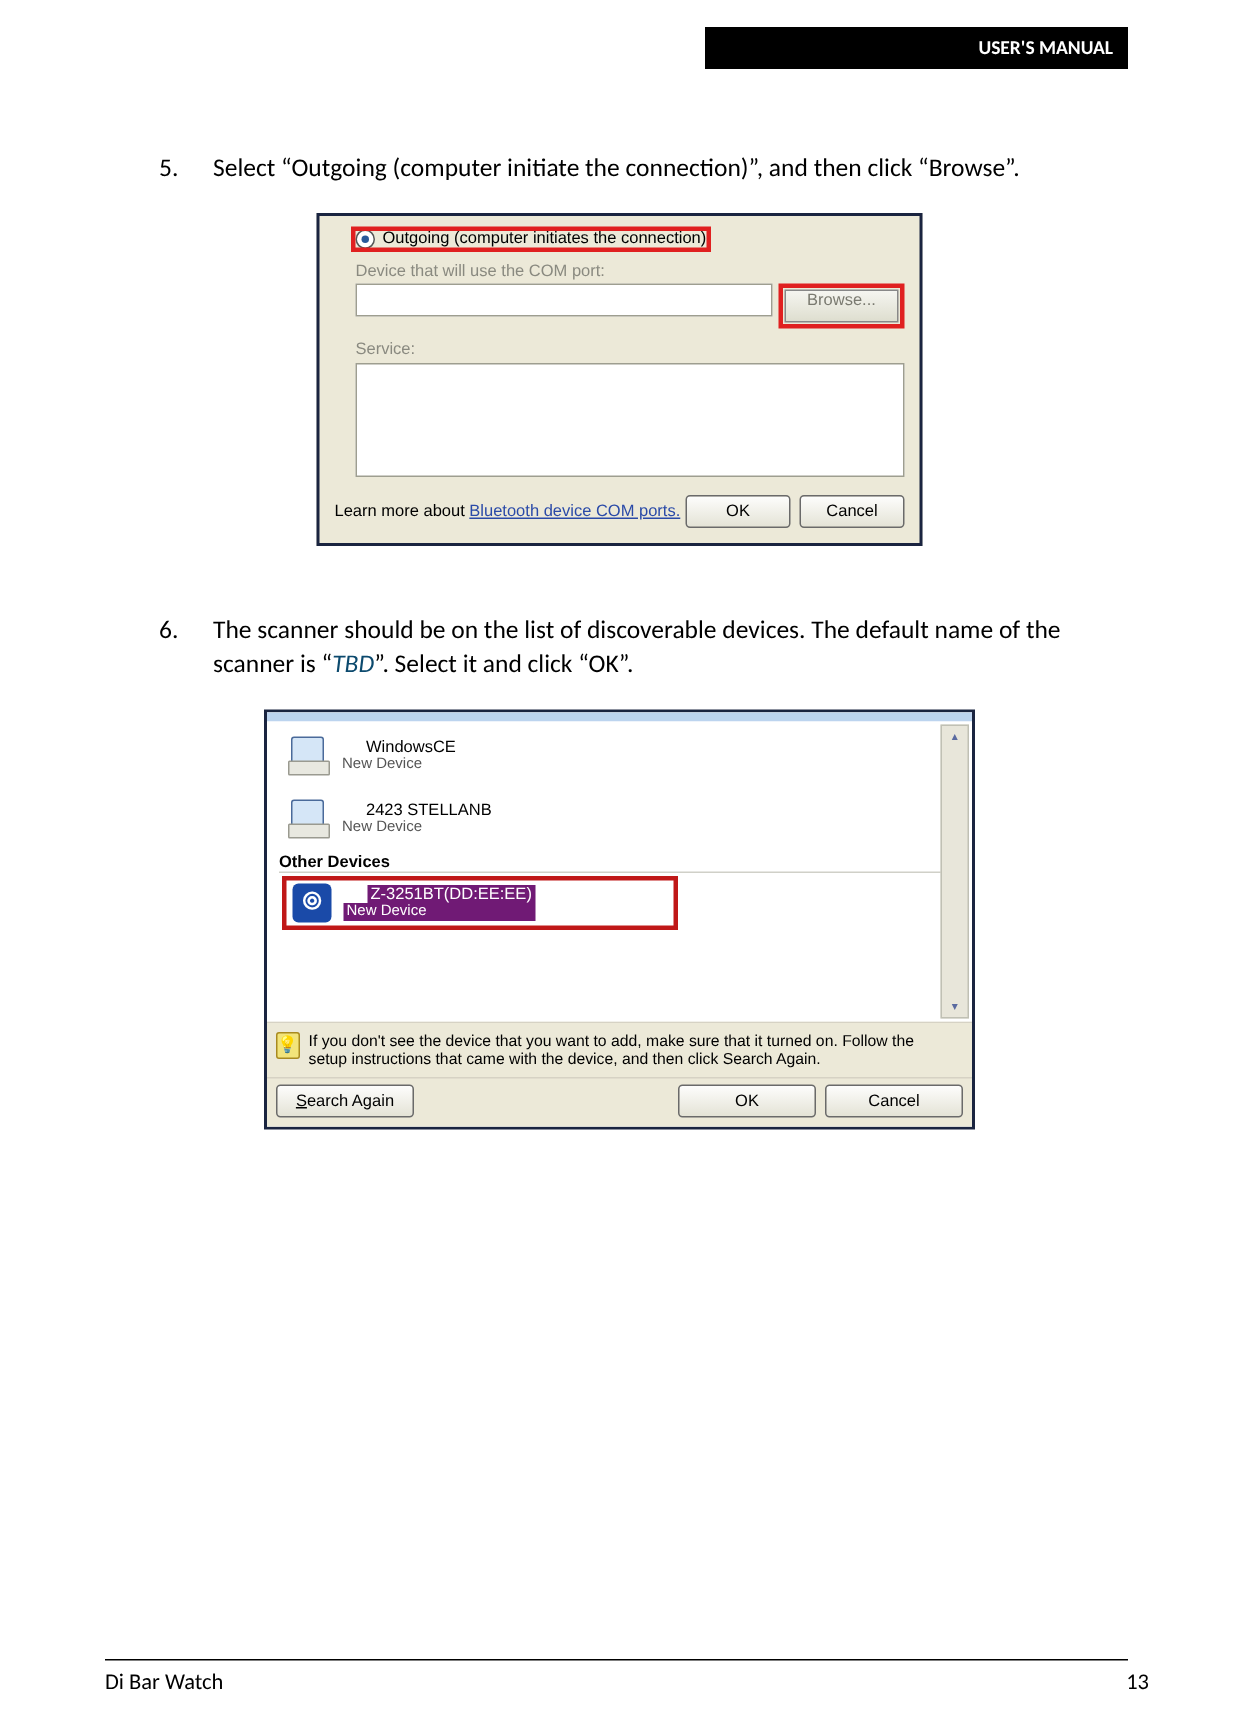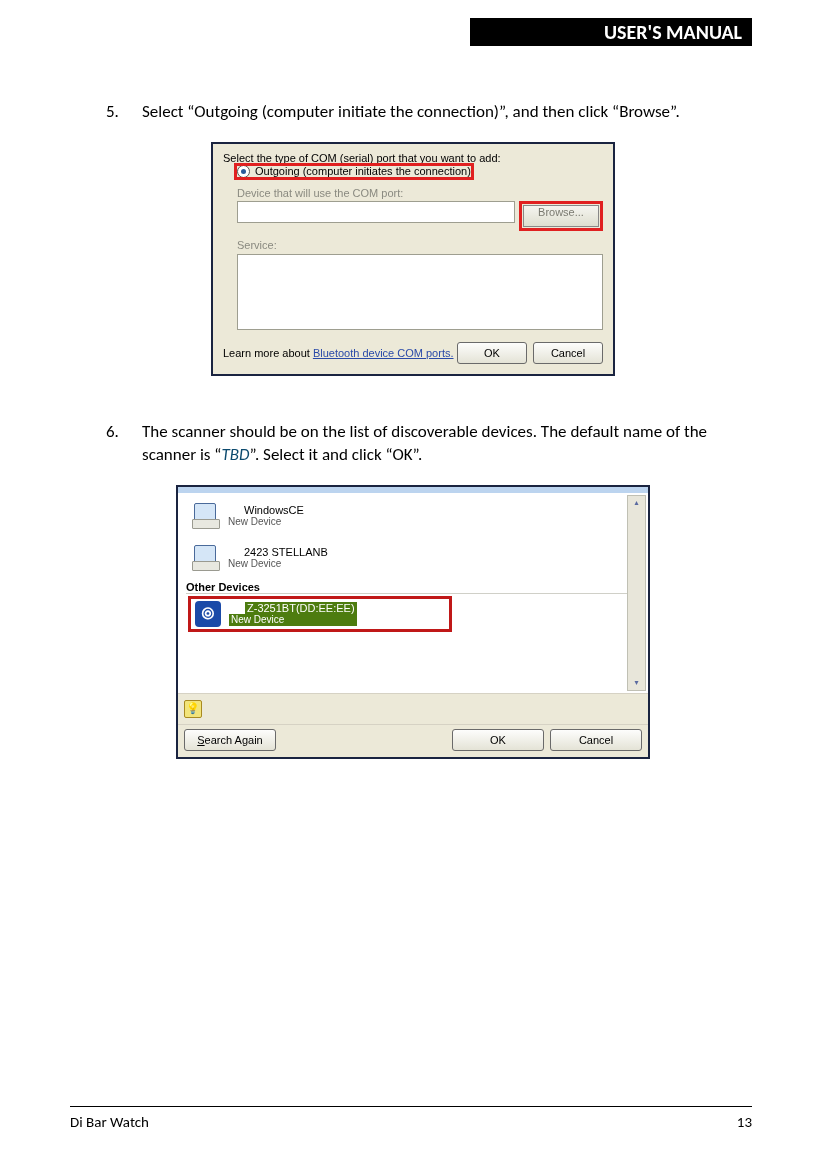"USER'S MANUAL" .header-bar { font-size: 20px -> 13px }
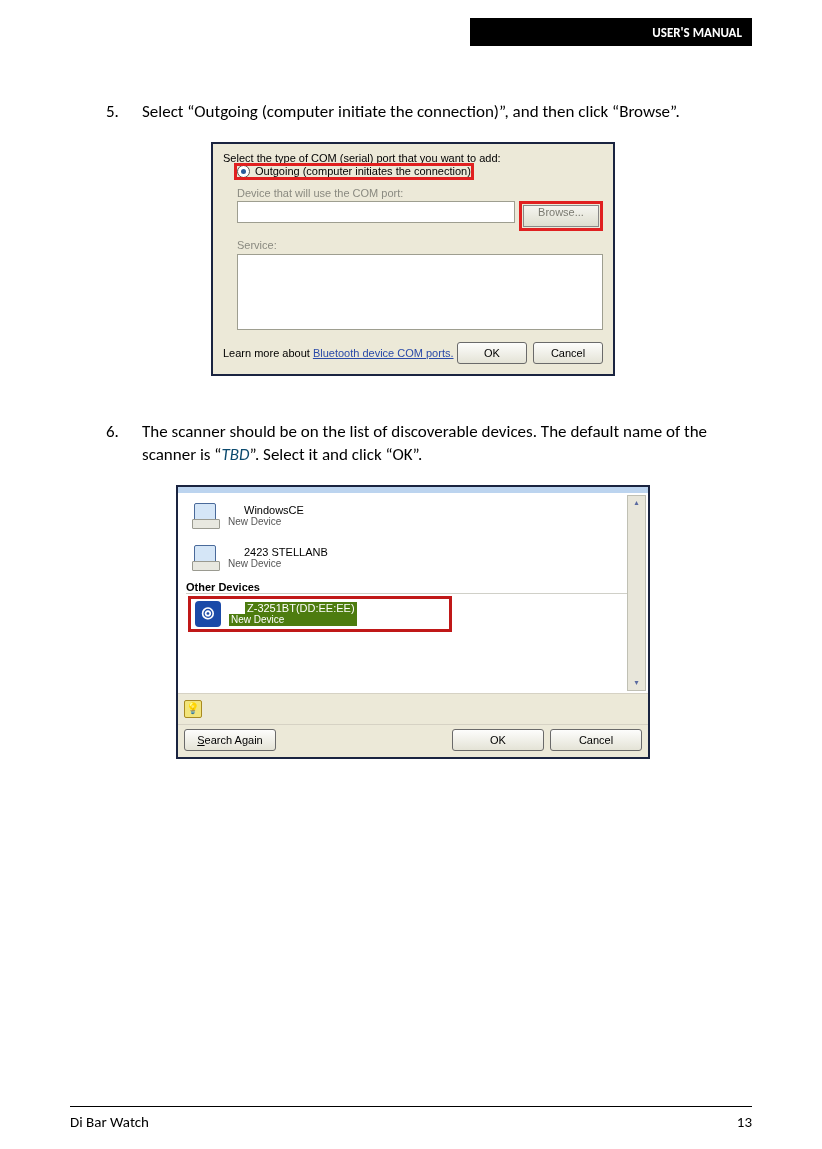"Select the type of COM" div { html: <div>Select the type of COM (serial) port that you want to add:</div> -> none }
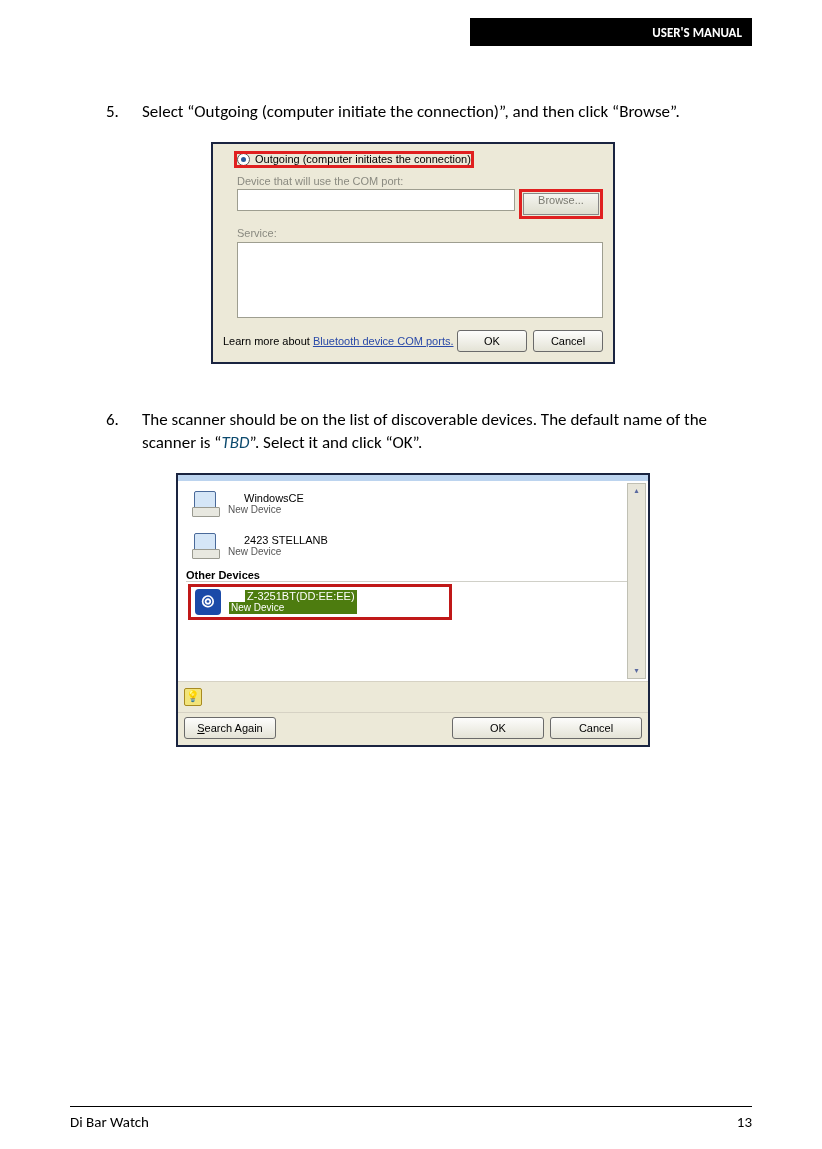"Z-3251BT(DD:EE:EE)" .sel-hl .dev-label .line1, .sel-hl .dev-label .line2 { background: #4d7c0f -> #701a75 }
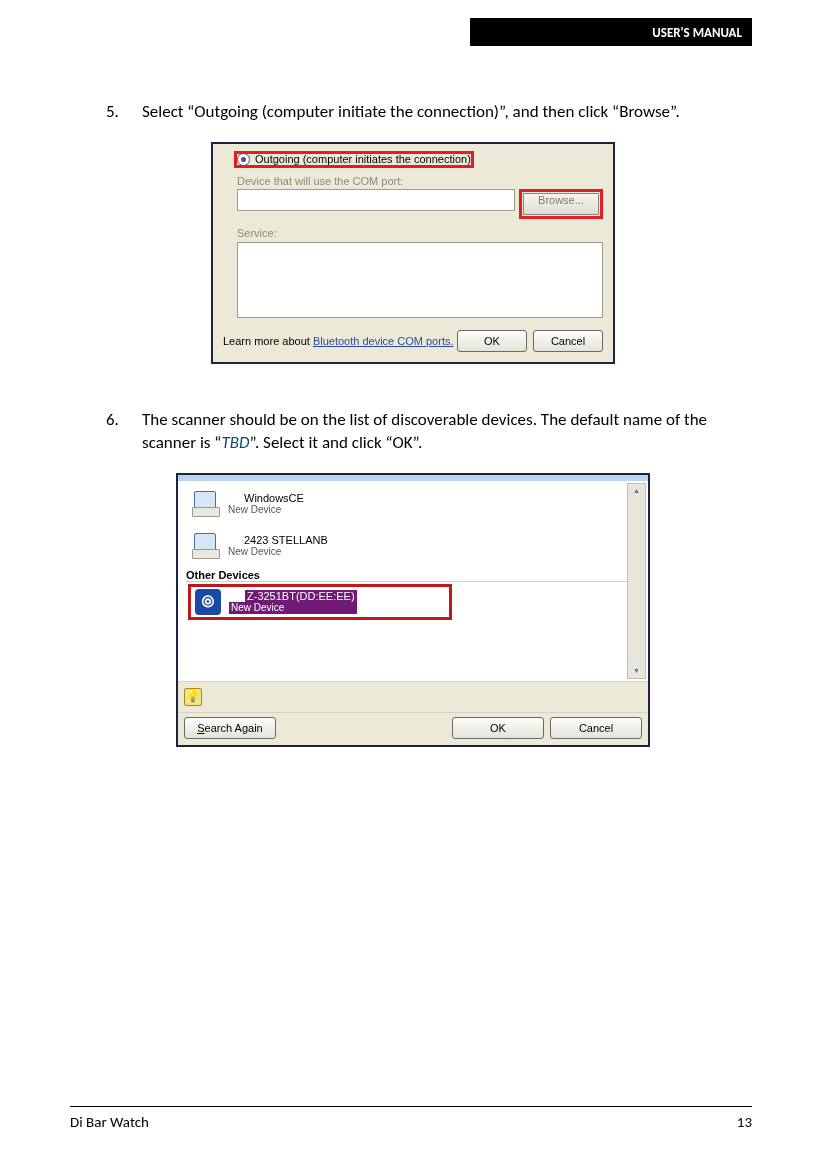"If you don't see the" span { html: none -> <span>If you don't see the device that you want to add, make sure that it turned on. Follow the setup instructions that came with the device, and then click Search Again.</span> }
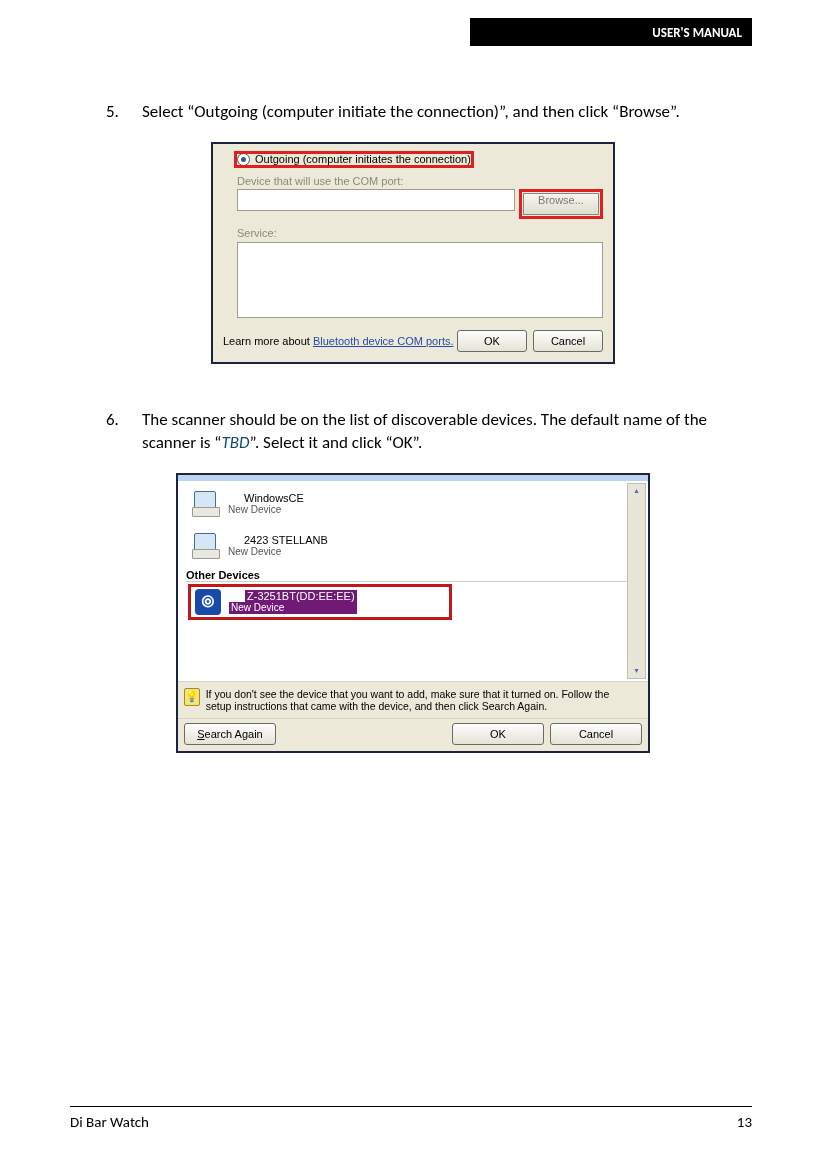"Di Bar Watch" .footer { right: 70px -> 56px }
